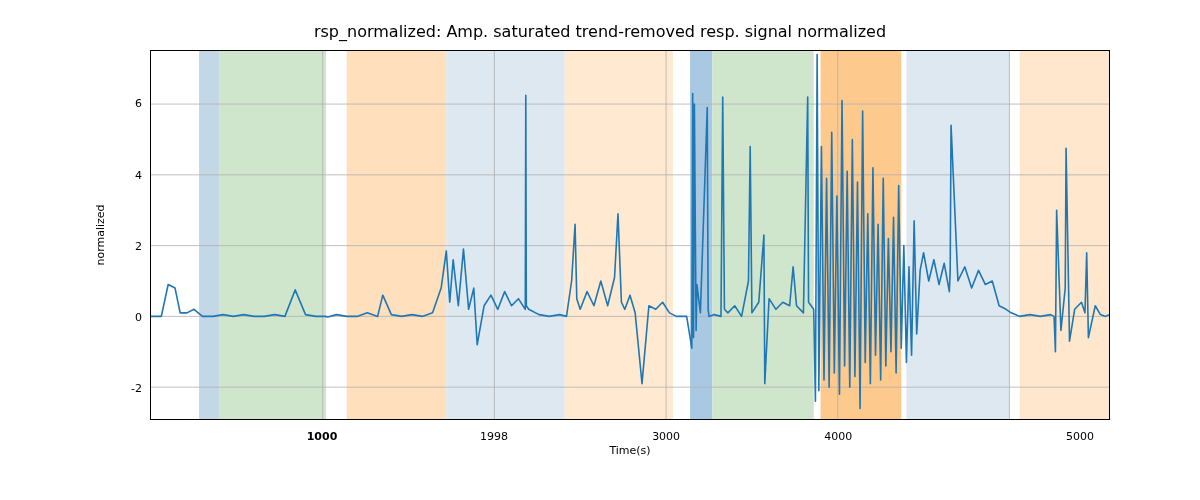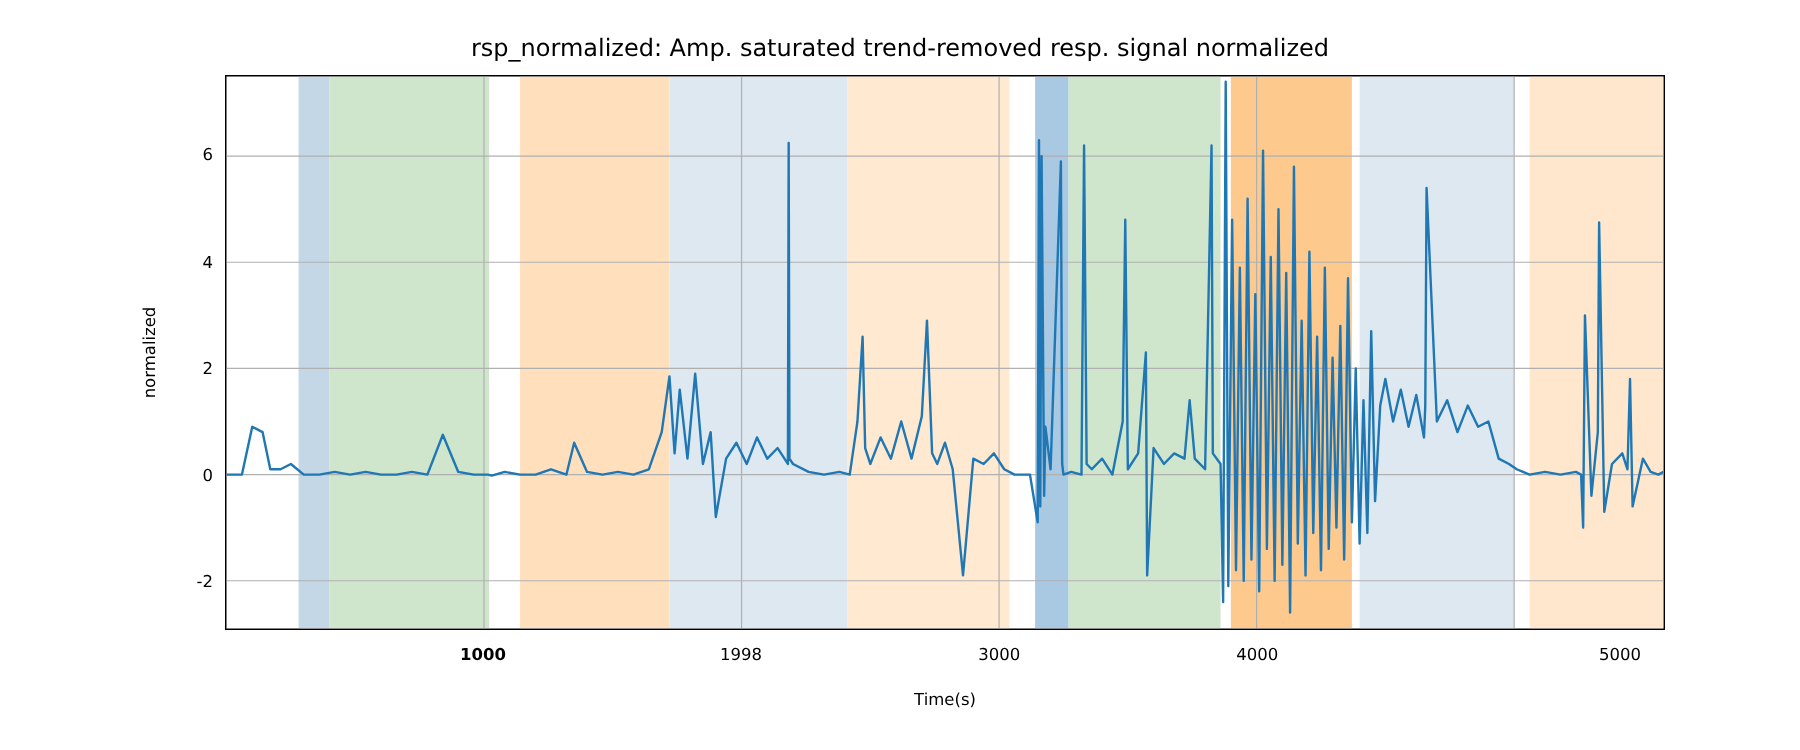"Time(s)" .xlabel { top: 460px -> 444px }
